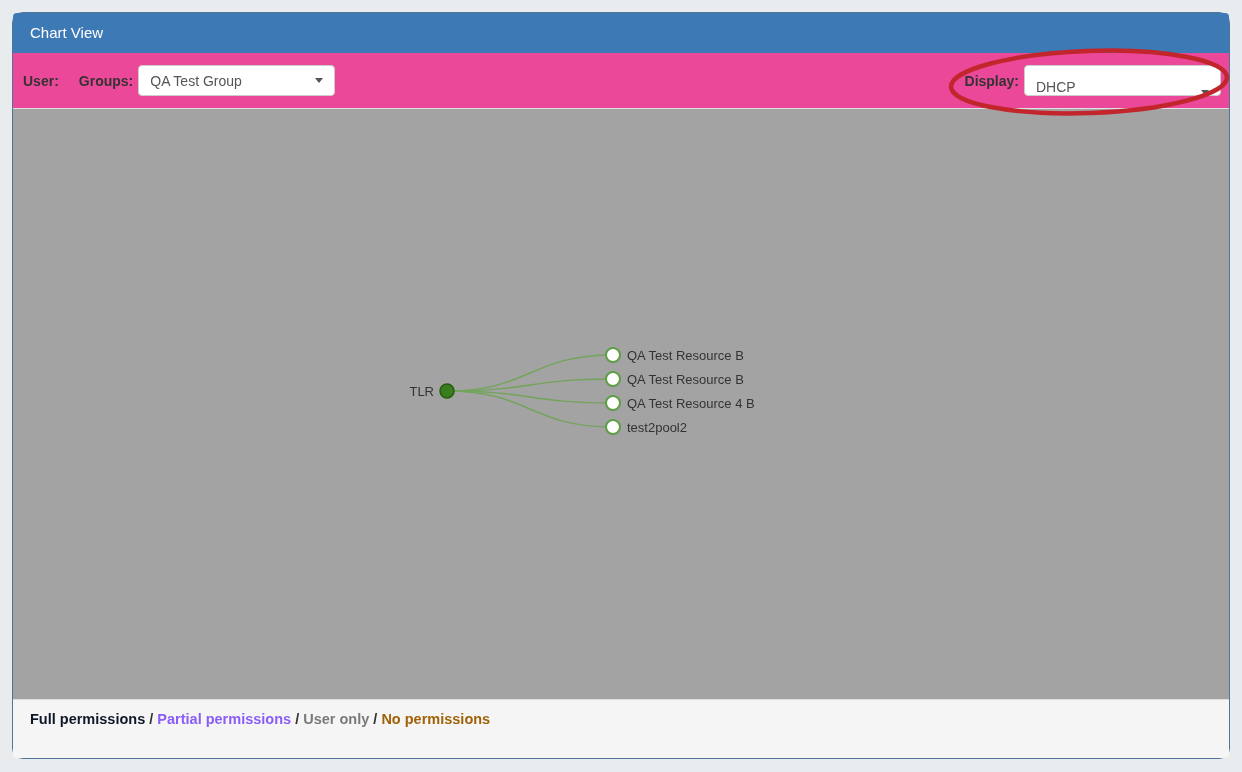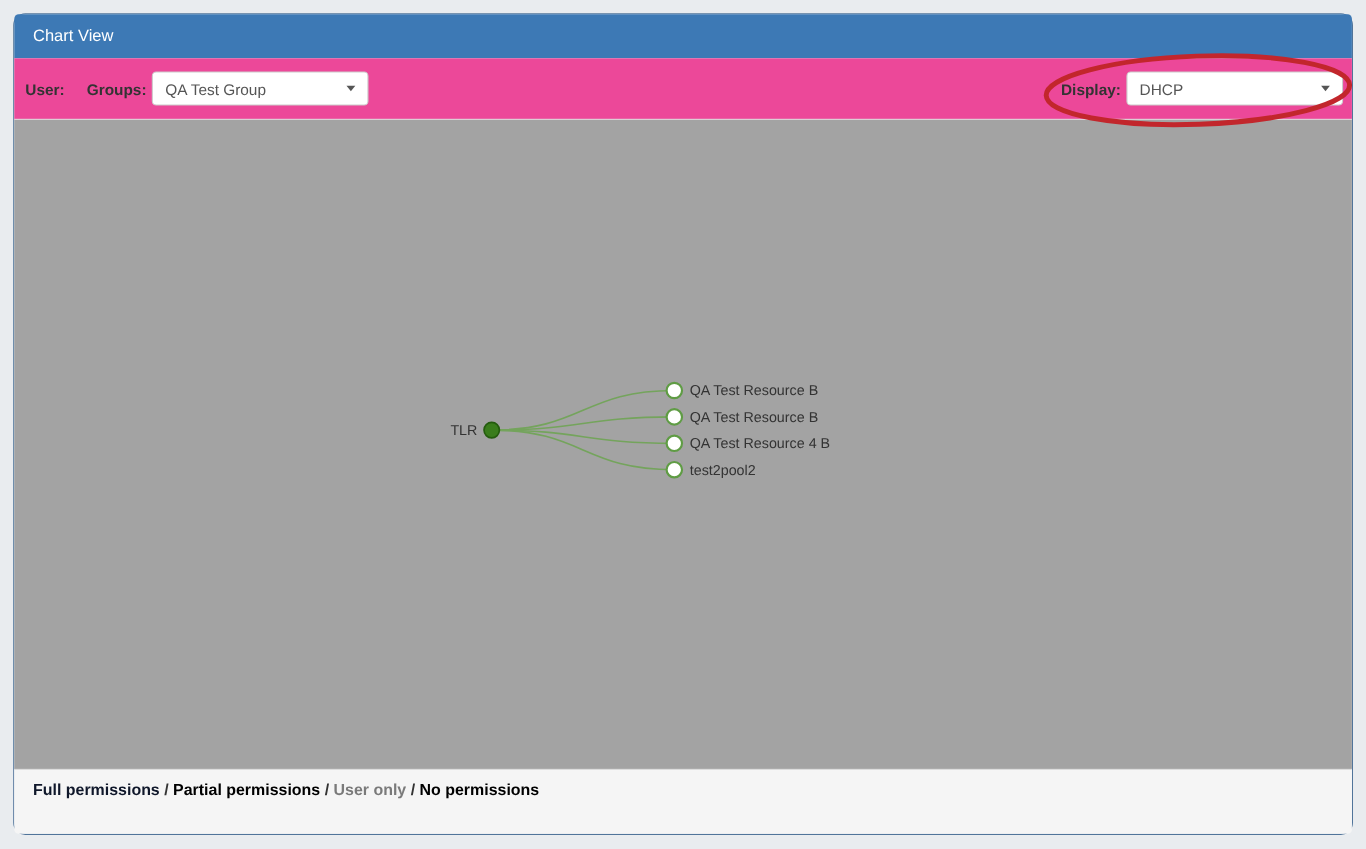"DHCP" .select-display { align-items: none -> flex-end }
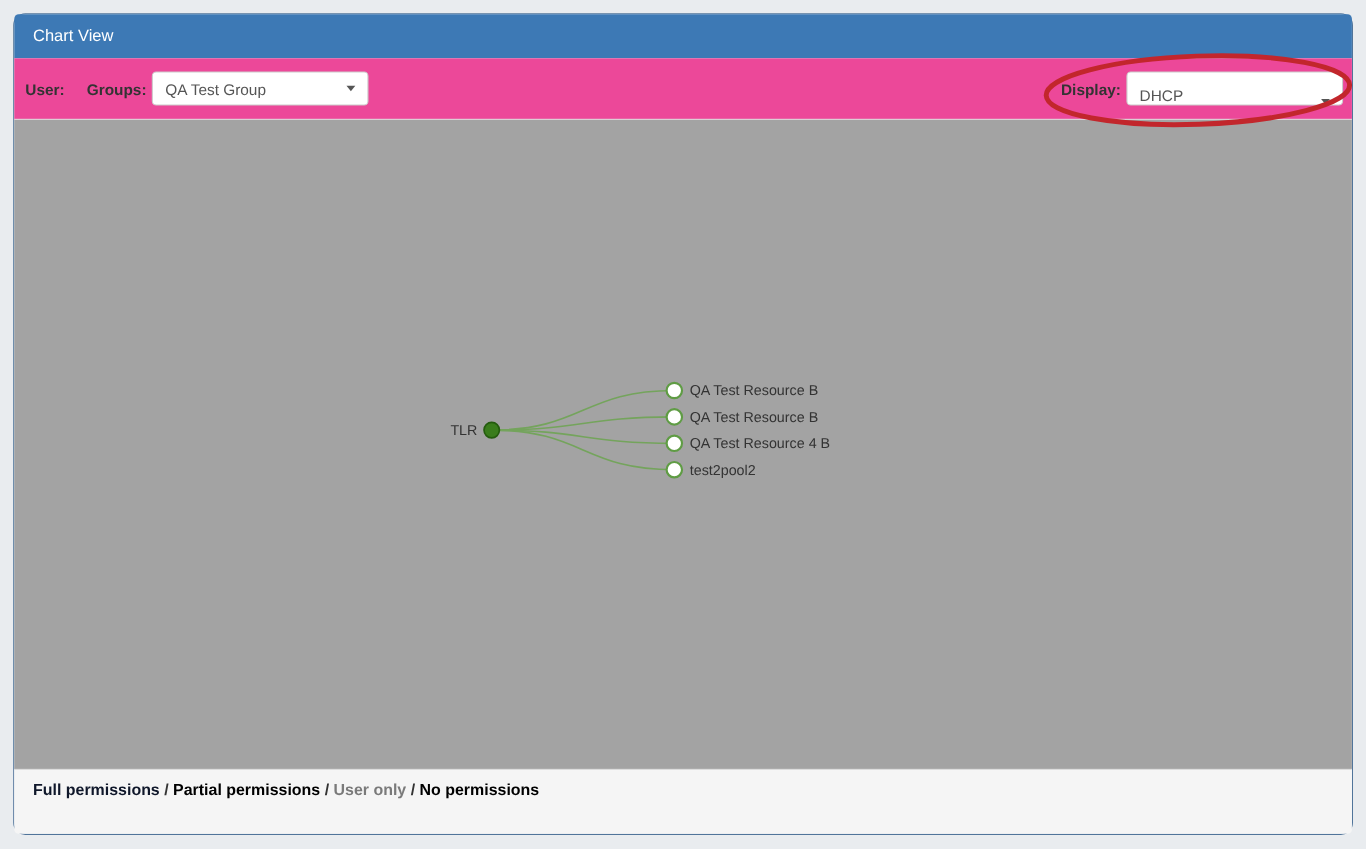"Partial permissions" span { color: #000000 -> #8b5cf6 }
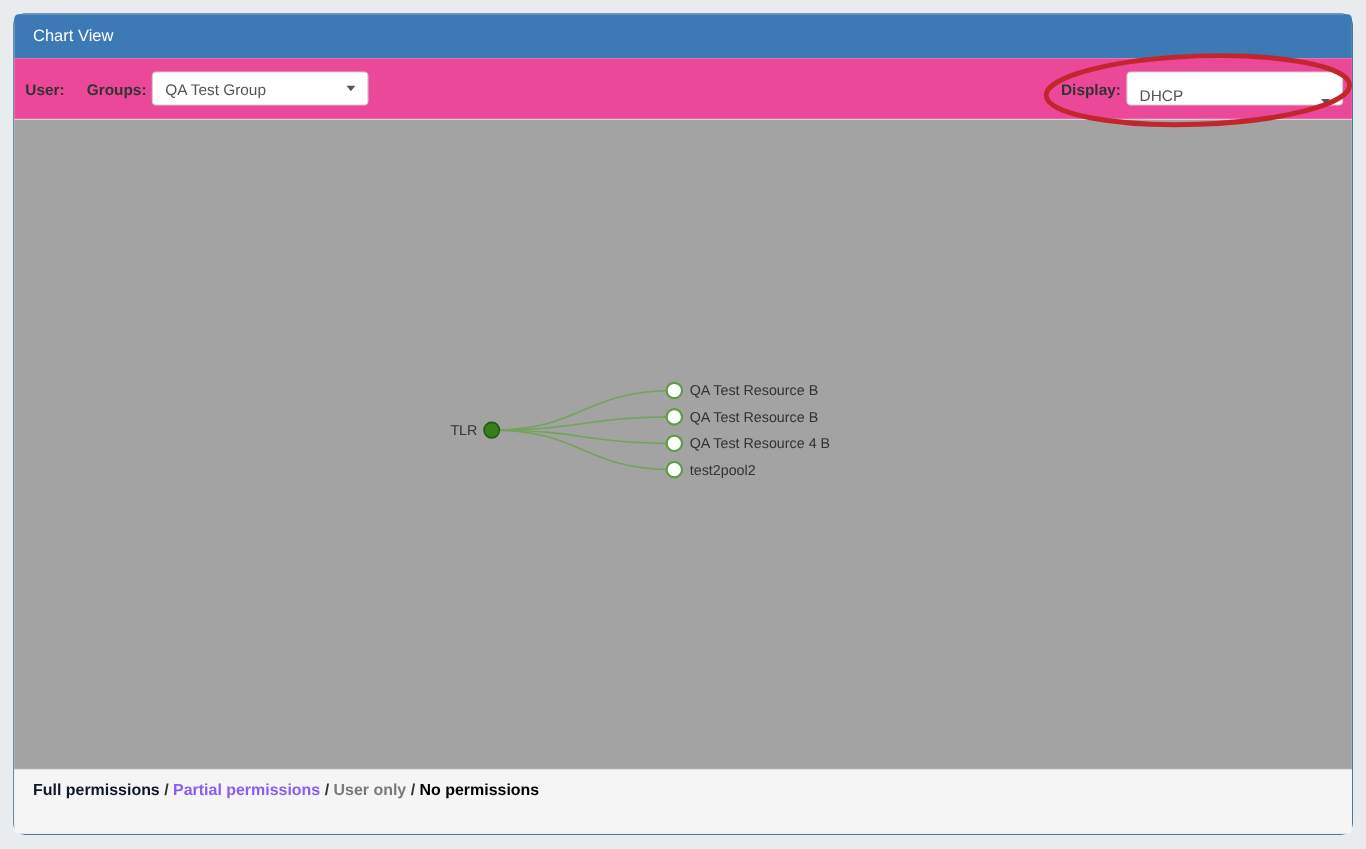"No permissions" span { color: #000000 -> #a16207 }
